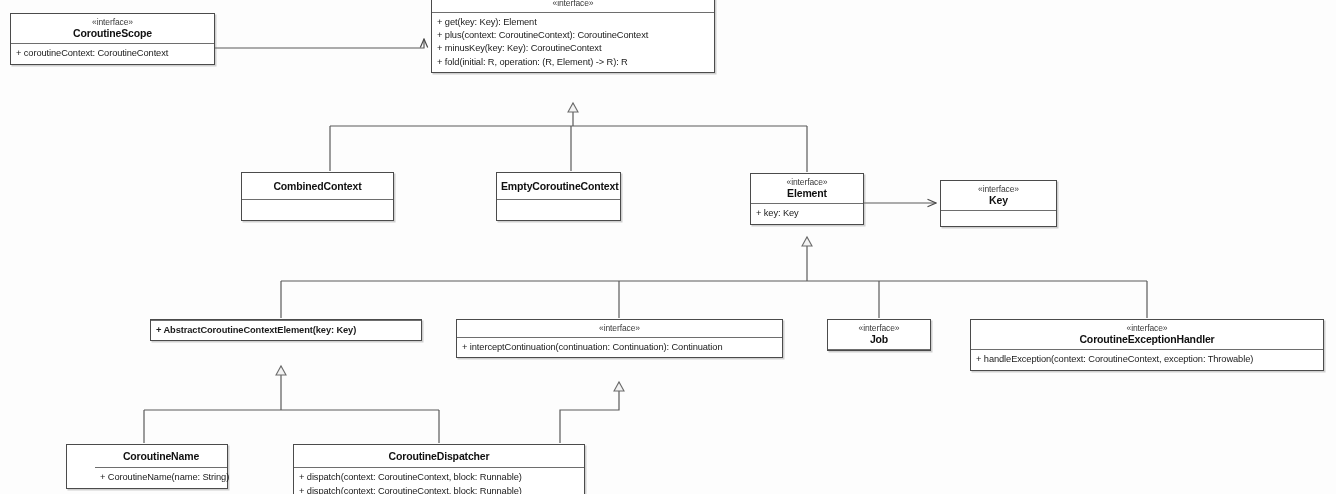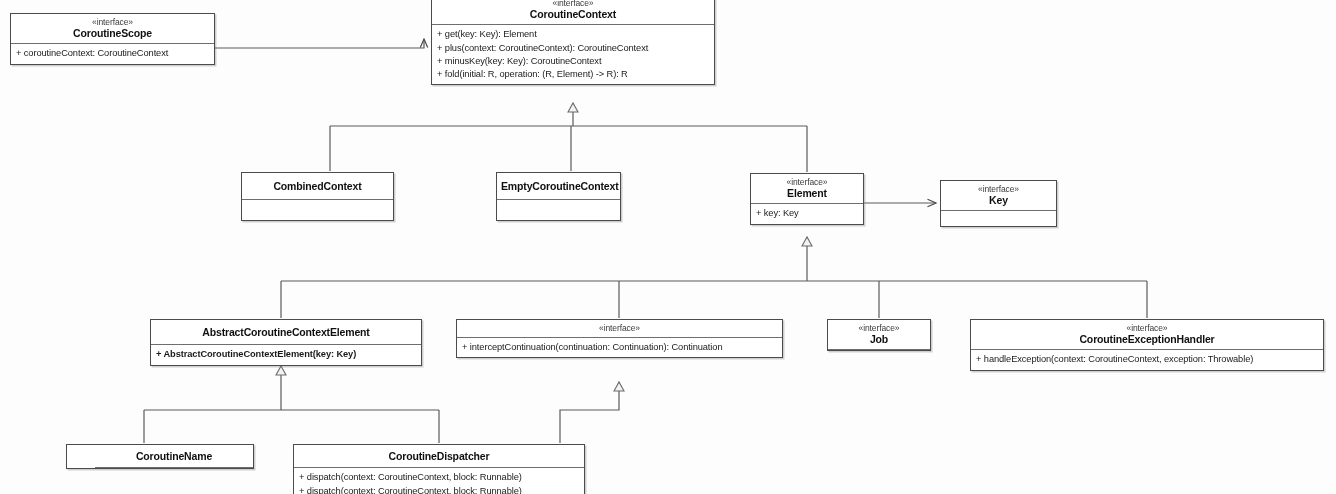"CoroutineContext" span.cls-name { html: <span>CoroutineContext</span> -> none }
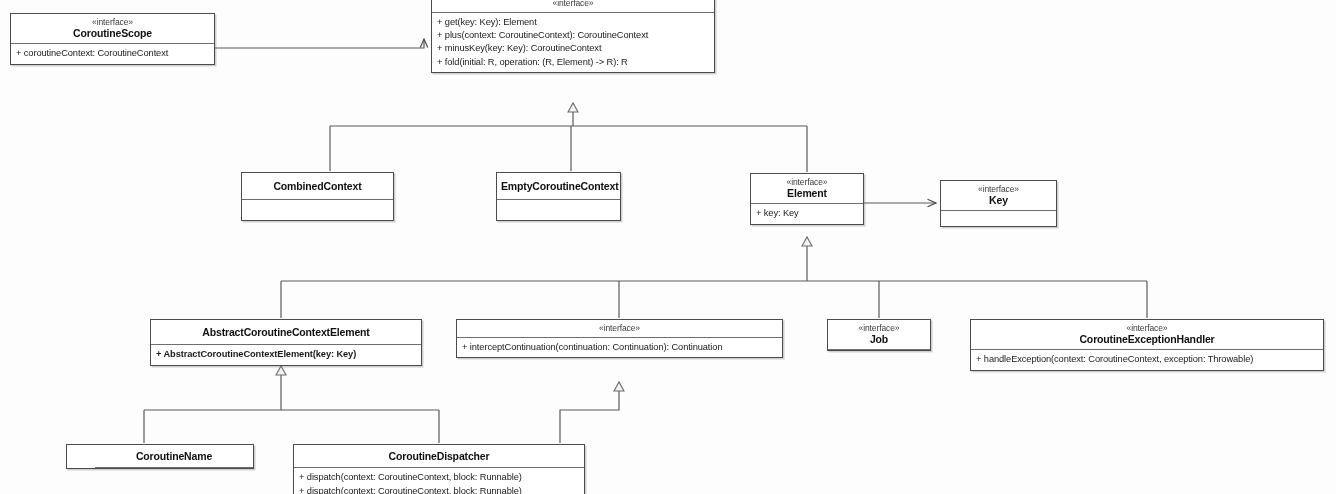"AbstractCoroutineContextElement" div.uml-head { html: <div> <span>AbstractCoroutineContextElement</span> </div> -> none }
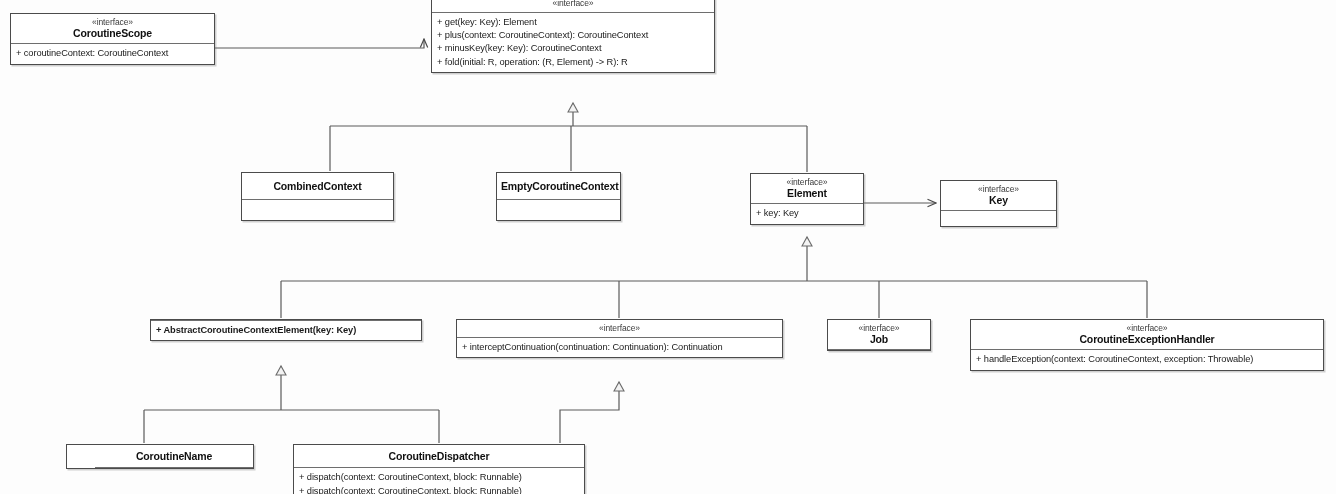"CoroutineName" div.uml-class { width: 188px -> 162px }
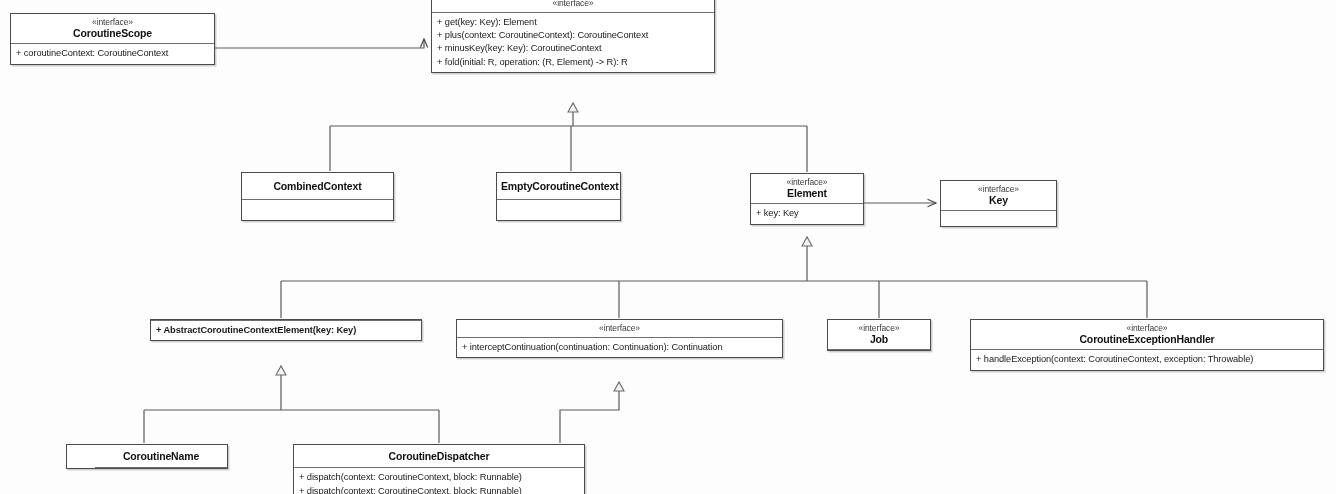"+ CoroutineName(name: String)" div.uml-body { html: none -> <div> <span>+ CoroutineName(name: String)</span> </div> }
